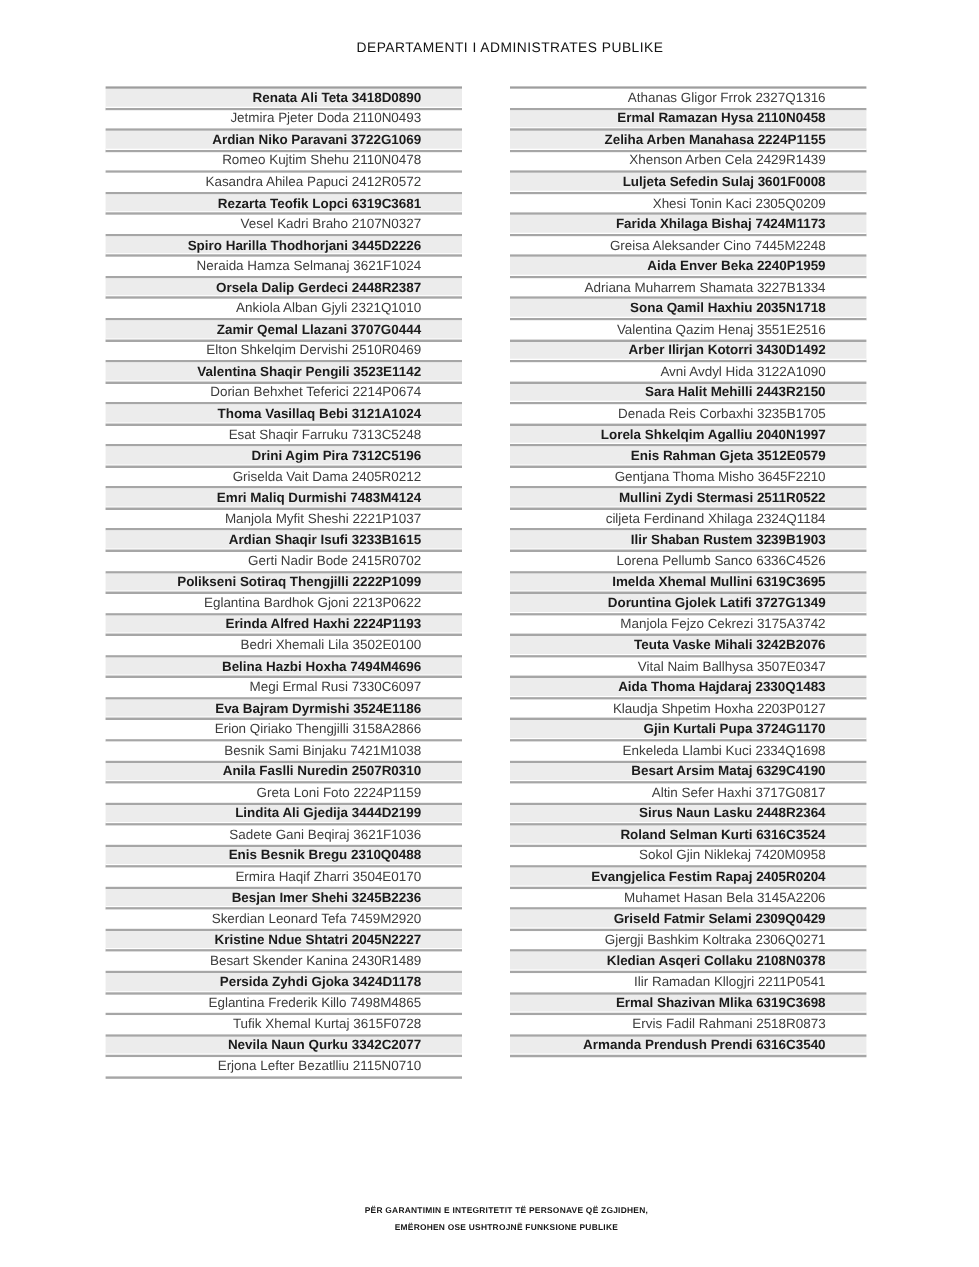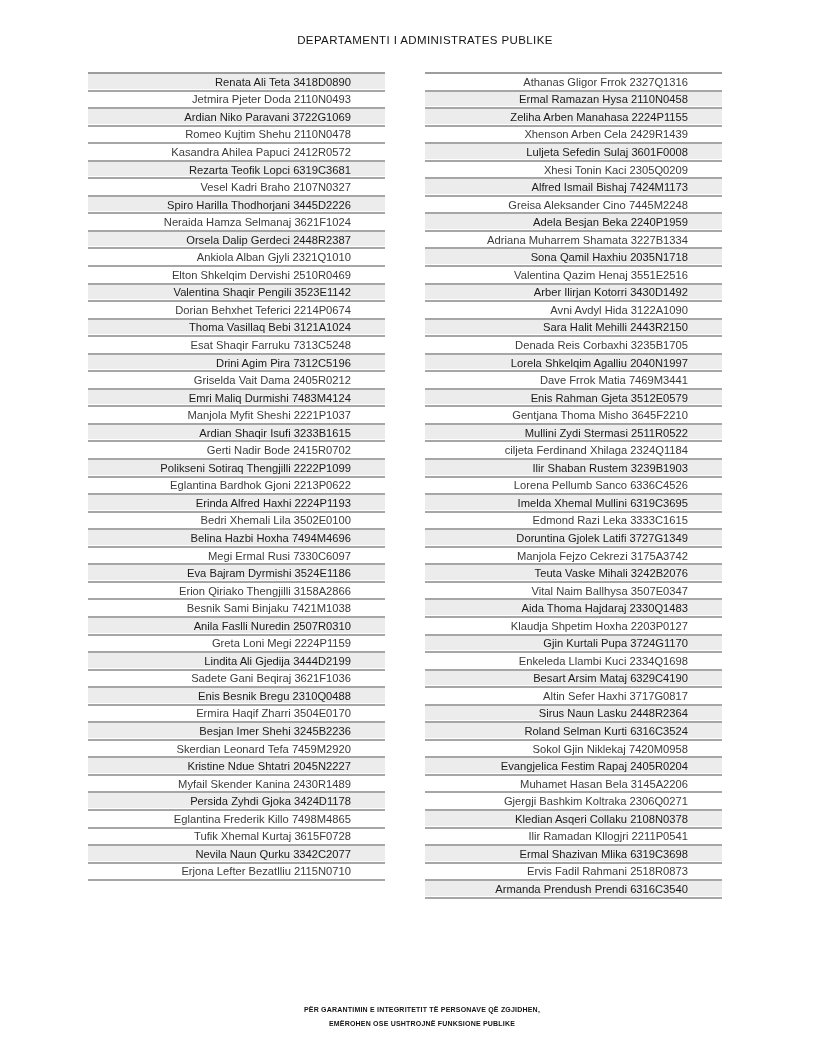"Renata Ali Teta 3418D0890" .row.bold { font-weight: normal -> bold }
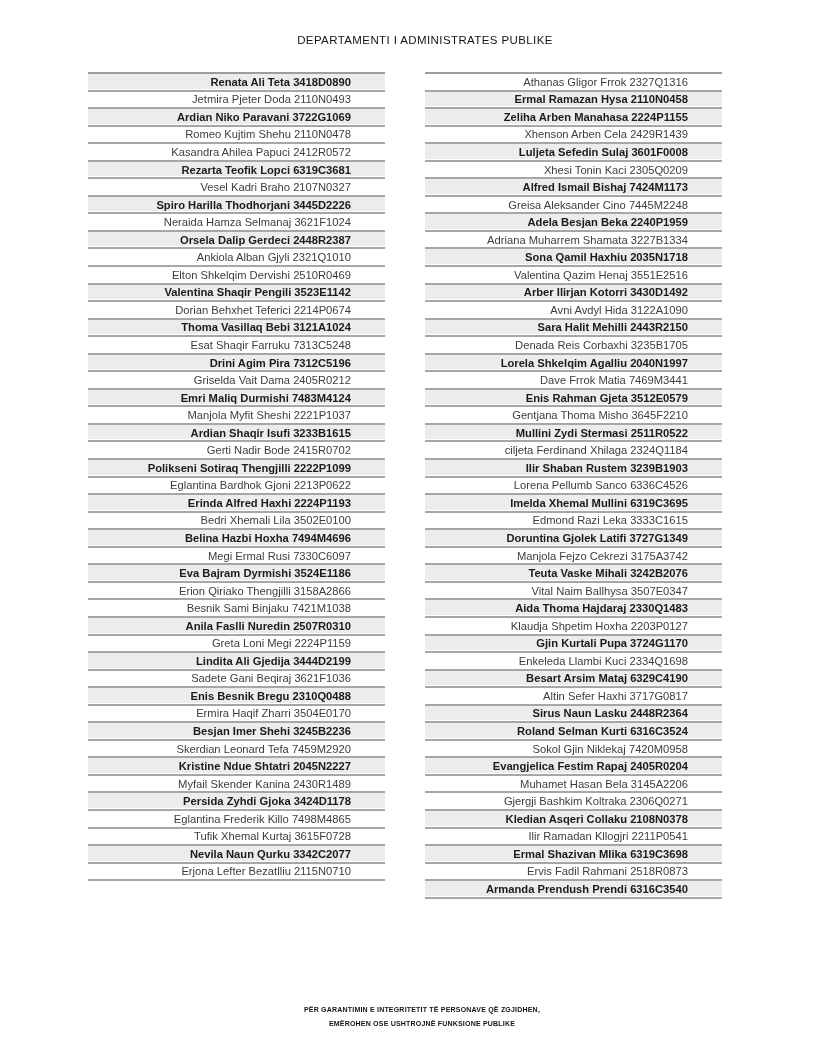"Alfred Ismail Bishaj 7424M1173" span { text: Alfred Ismail -> Farida Xhilaga }
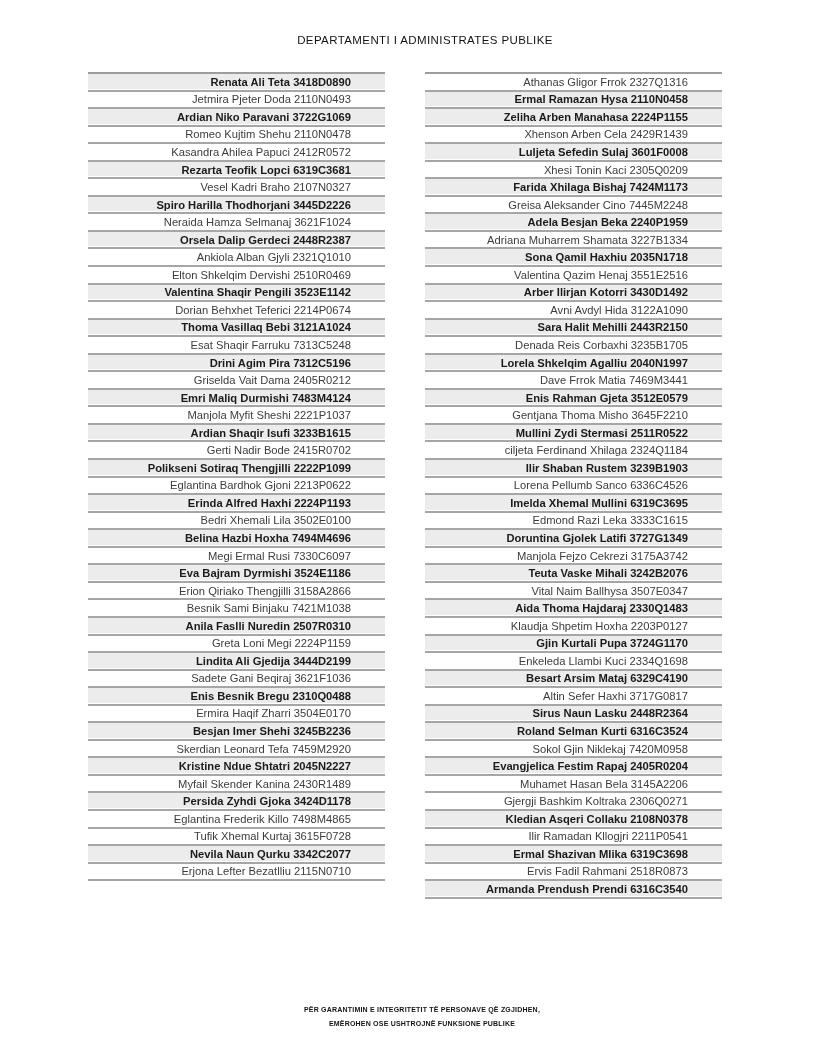"Adela Besjan Beka 2240P1959" span { text: Adela Besjan -> Aida Enver }
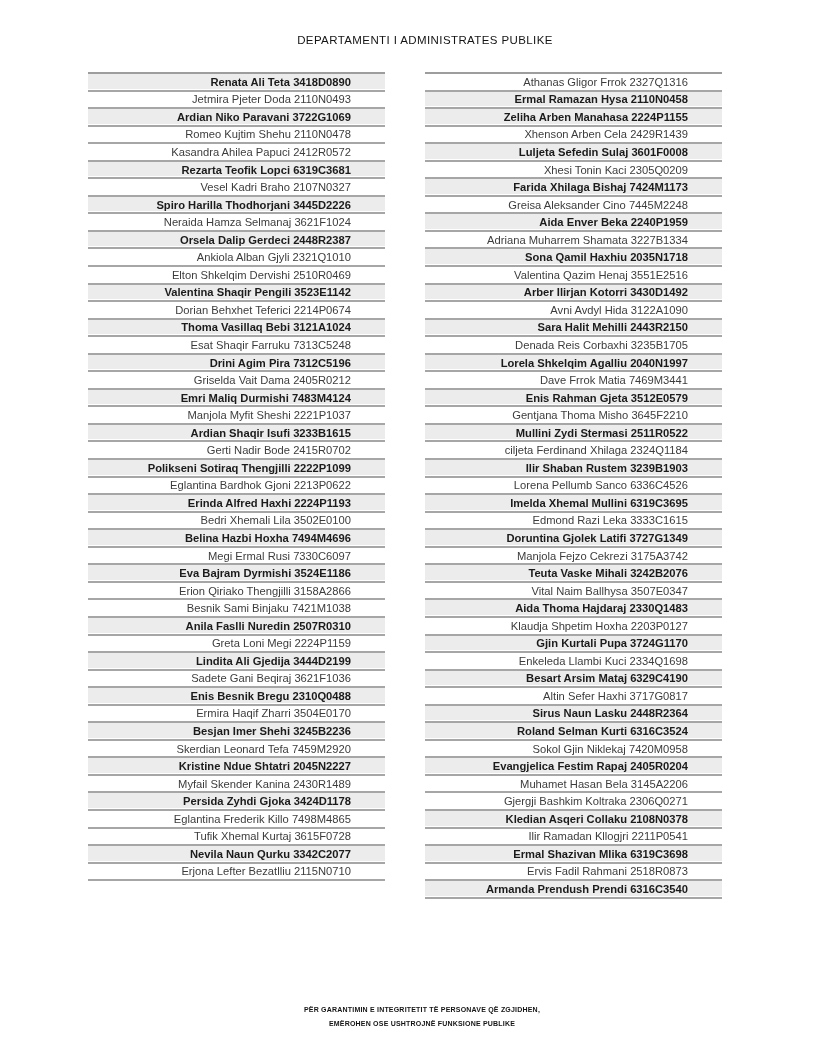"Zamir Qemal Llazani 3707G0444" div.row { html: none -> <div> <span>Zamir Qemal Llazani 3707G0444</span> </div> }
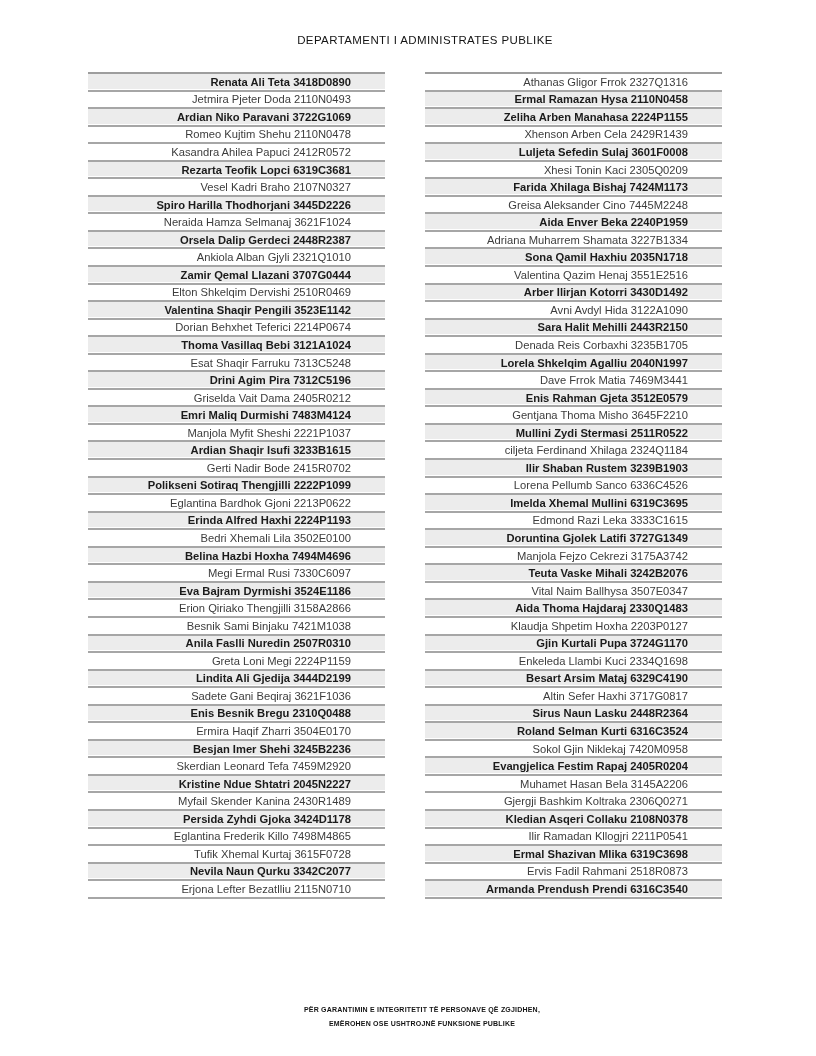"Dave Frrok Matia 7469M3441" div.row { html: <div> <span>Dave Frrok Matia 7469M3441</span> </div> -> none }
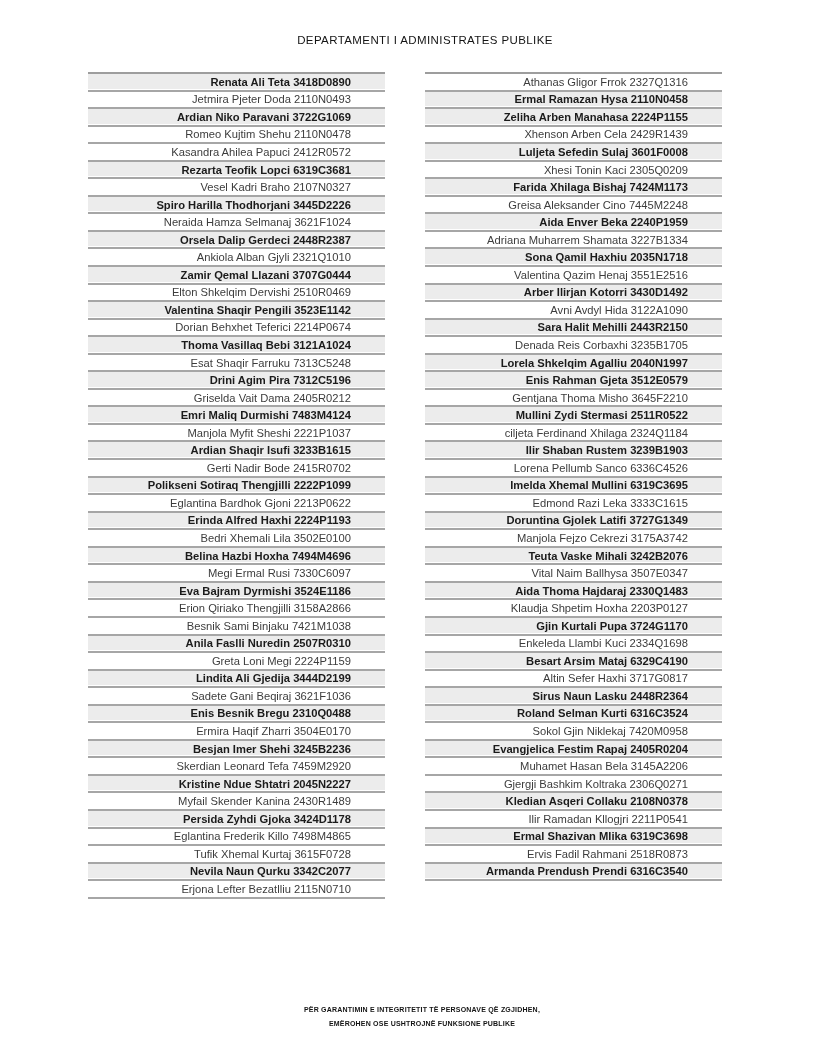"Edmond Razi Leka 3333C1615" div.row { html: <div> <span>Edmond Razi Leka 3333C1615</span> </div> -> none }
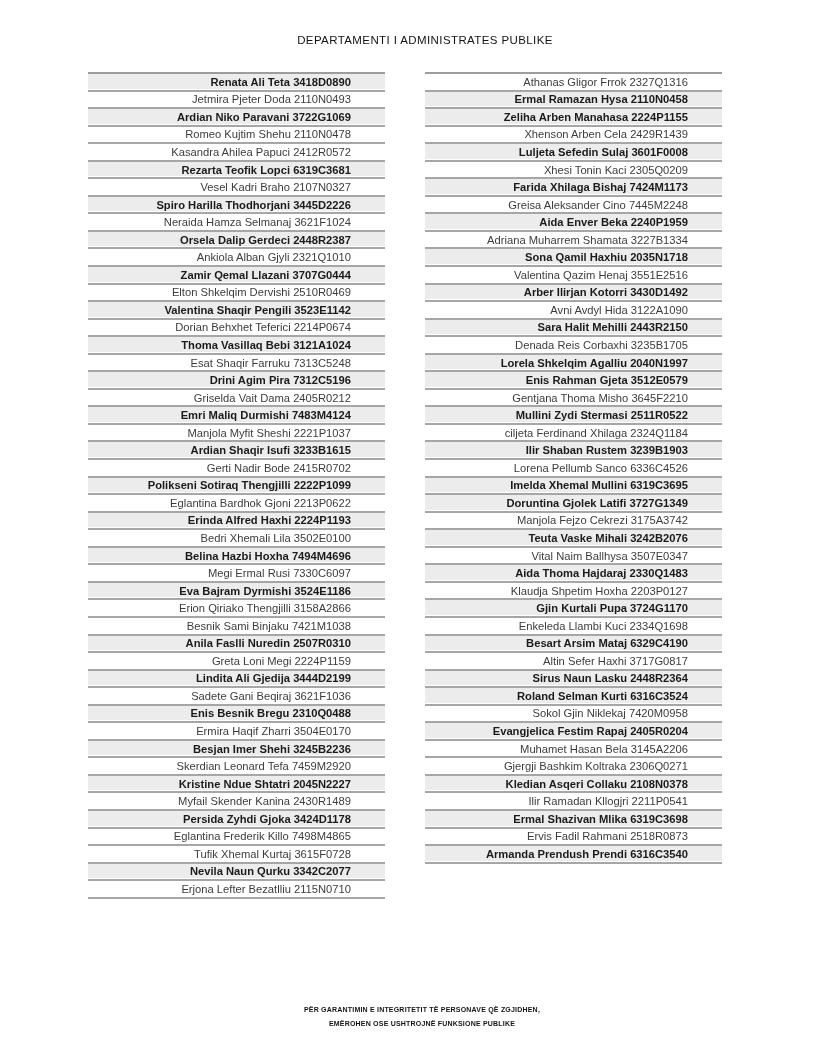"Greta Loni Megi 2224P1159" span { text: Megi -> Foto }
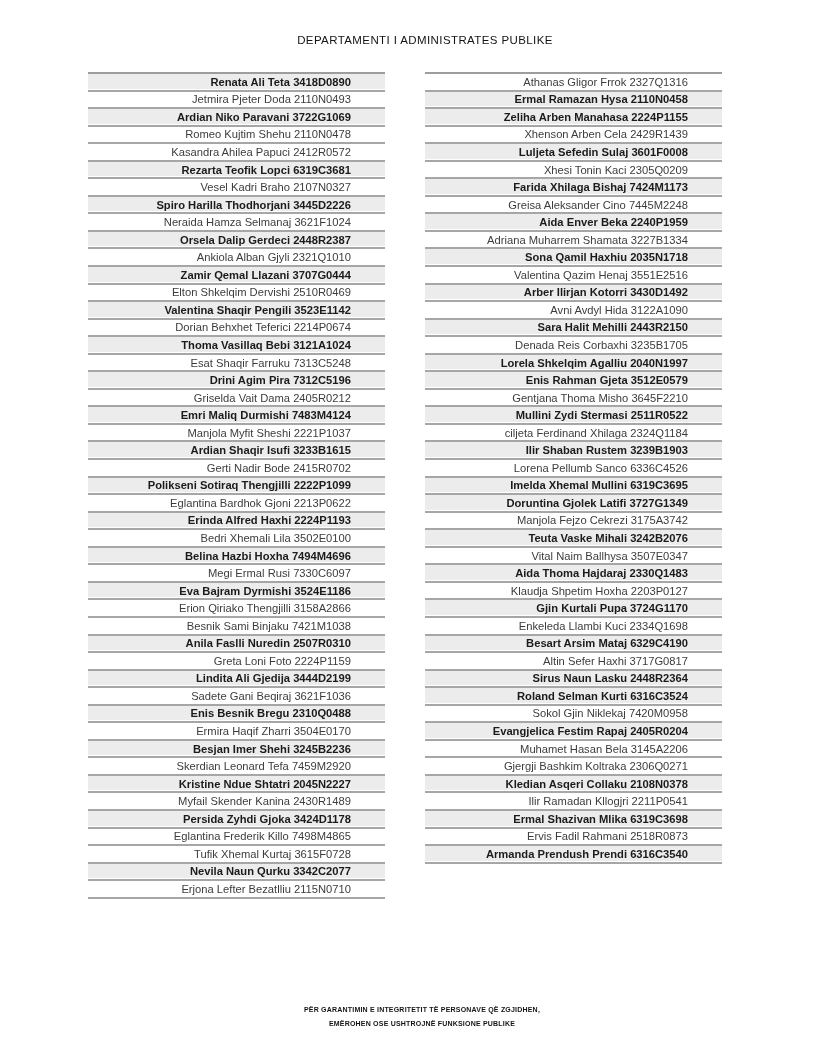"Griseld Fatmir Selami 2309Q0429" div.row { html: none -> <div> <span>Griseld Fatmir Selami 2309Q0429</span> </div> }
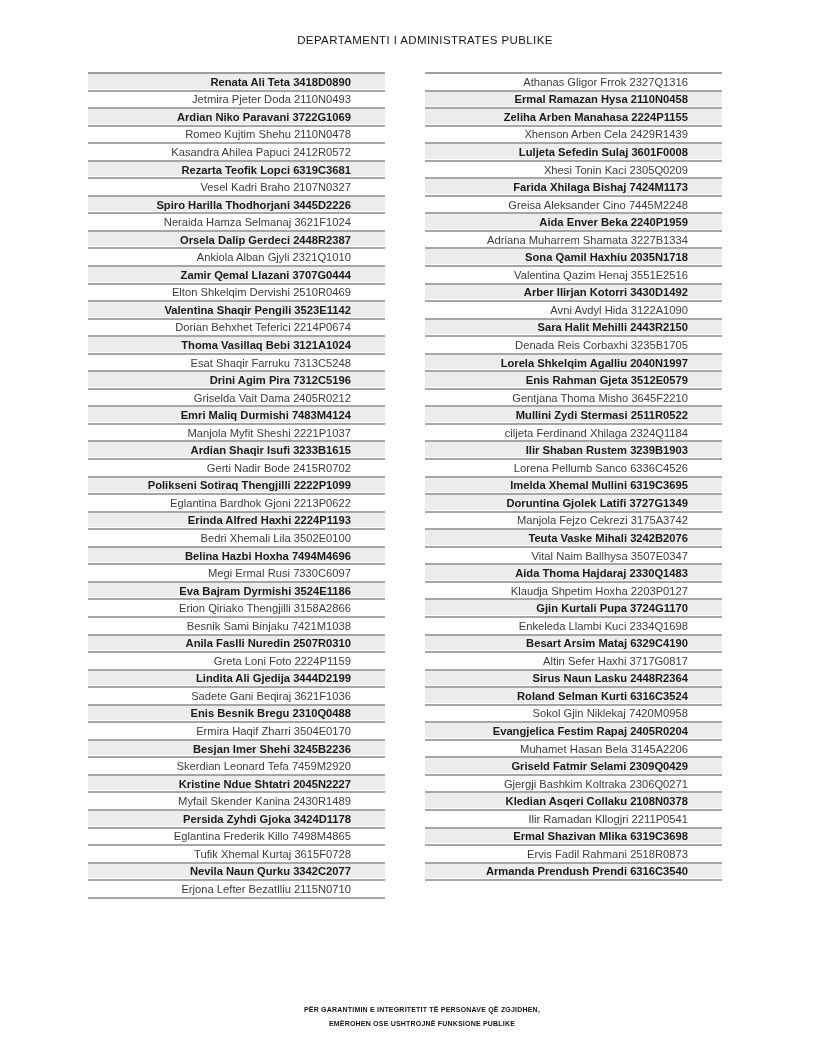"Myfail Skender Kanina 2430R1489" span { text: Myfail -> Besart }
